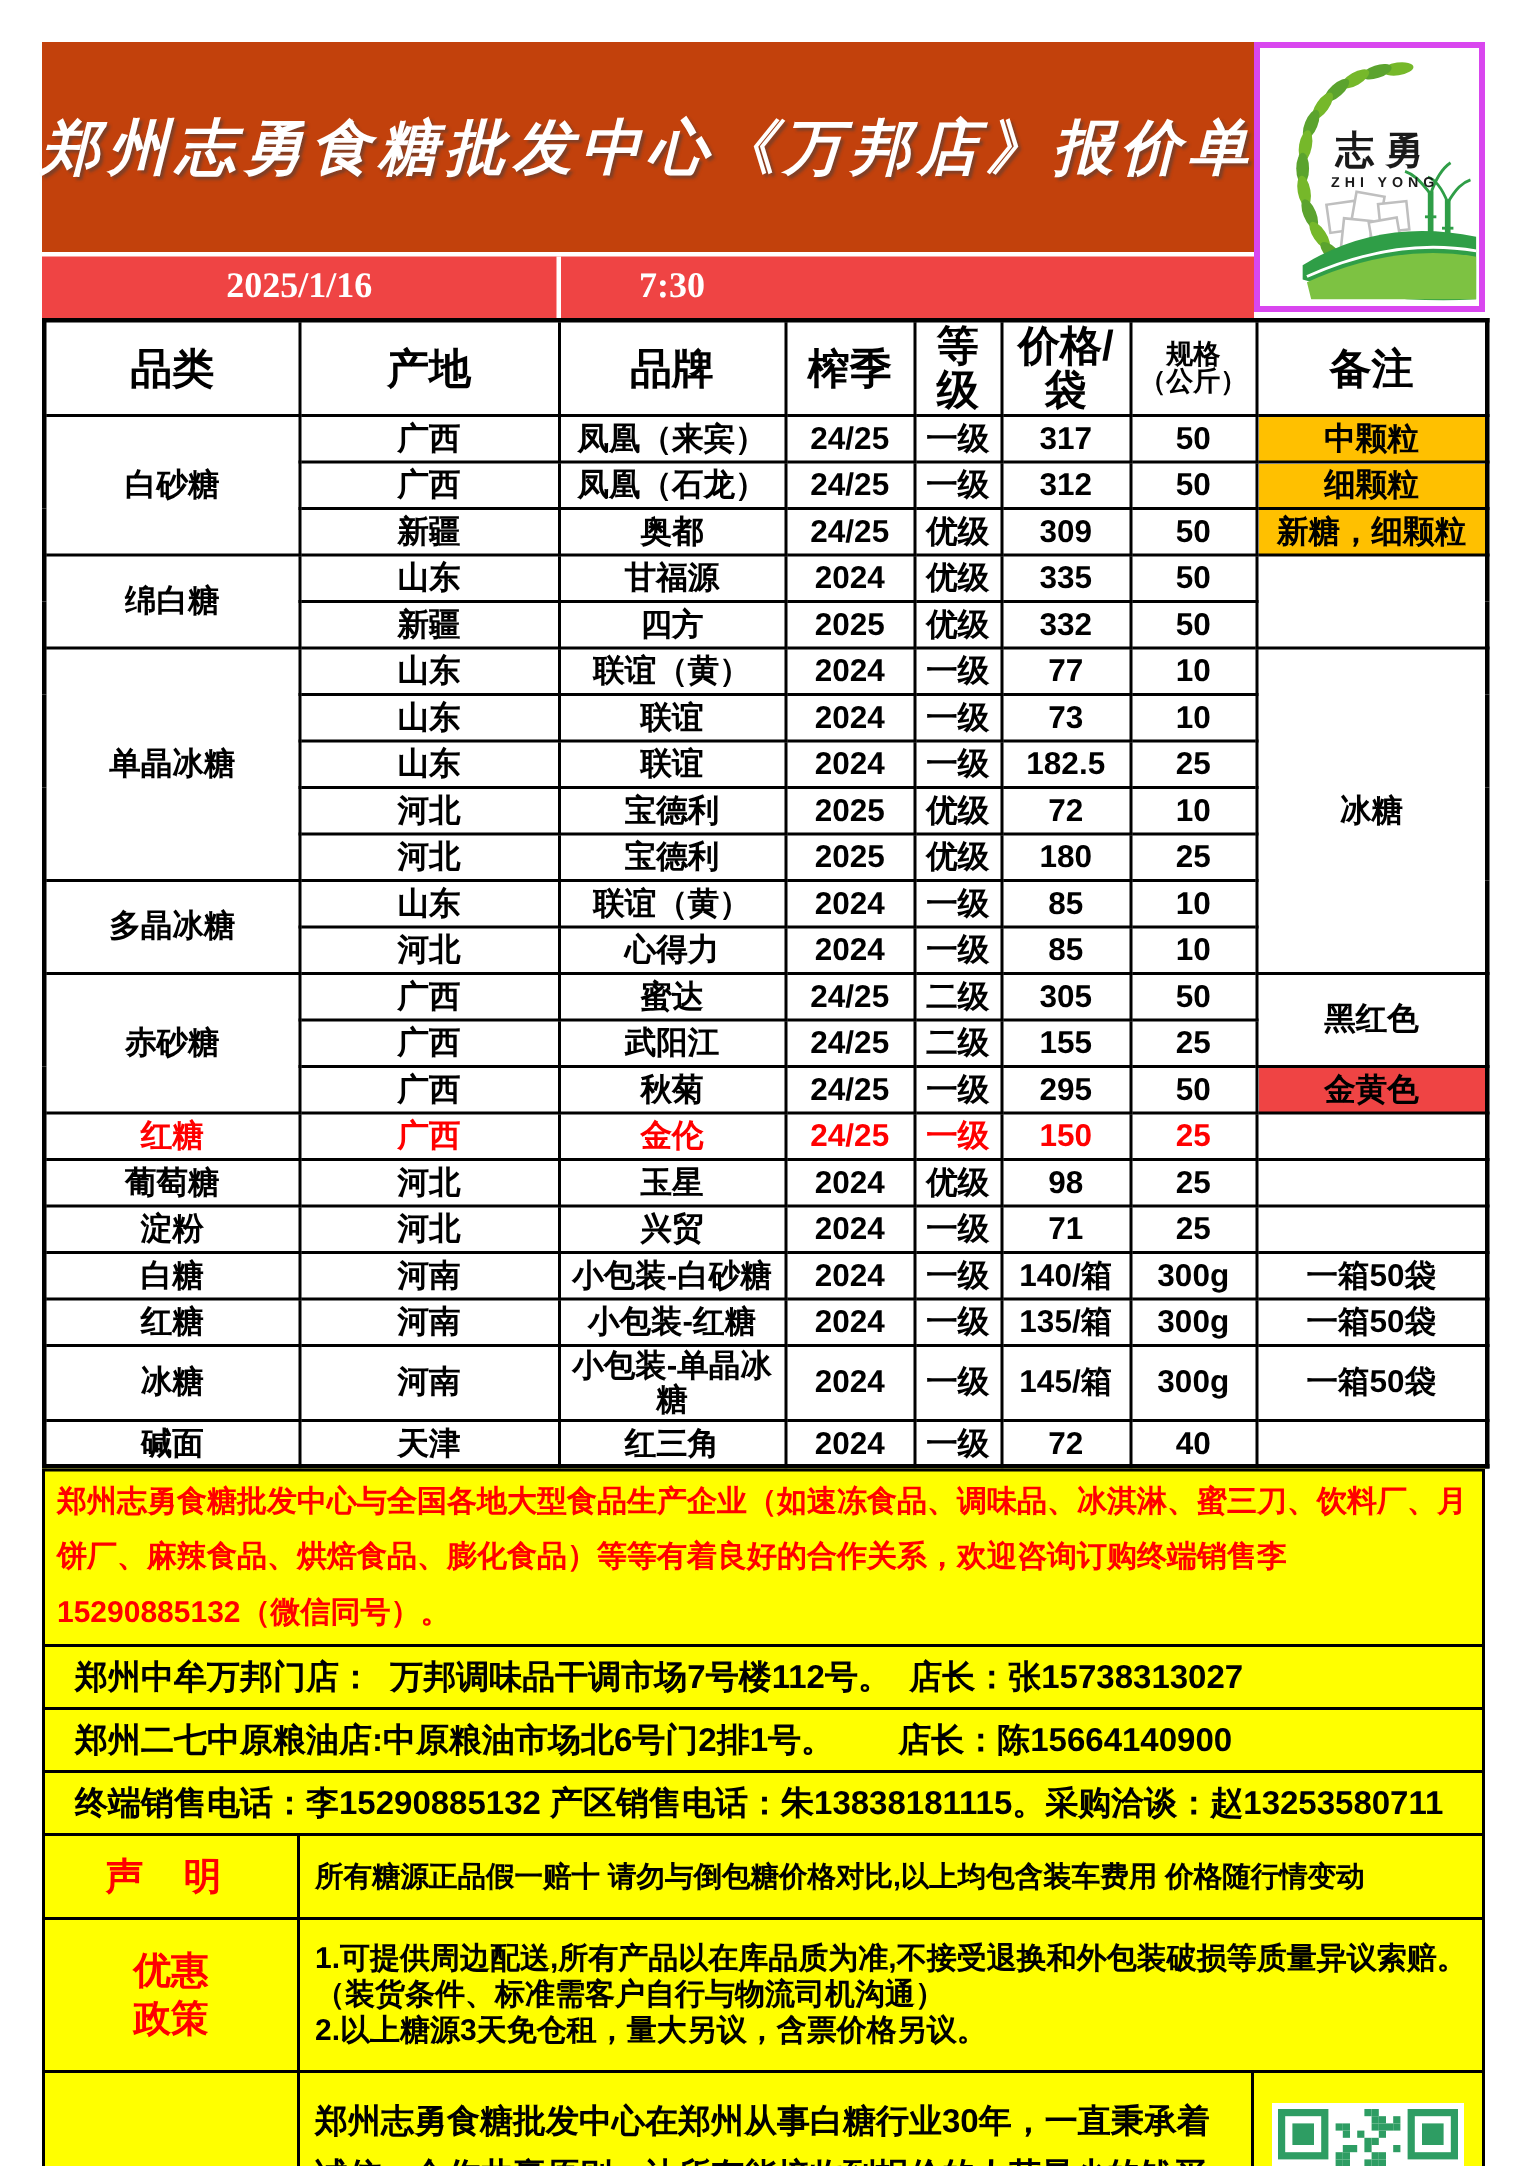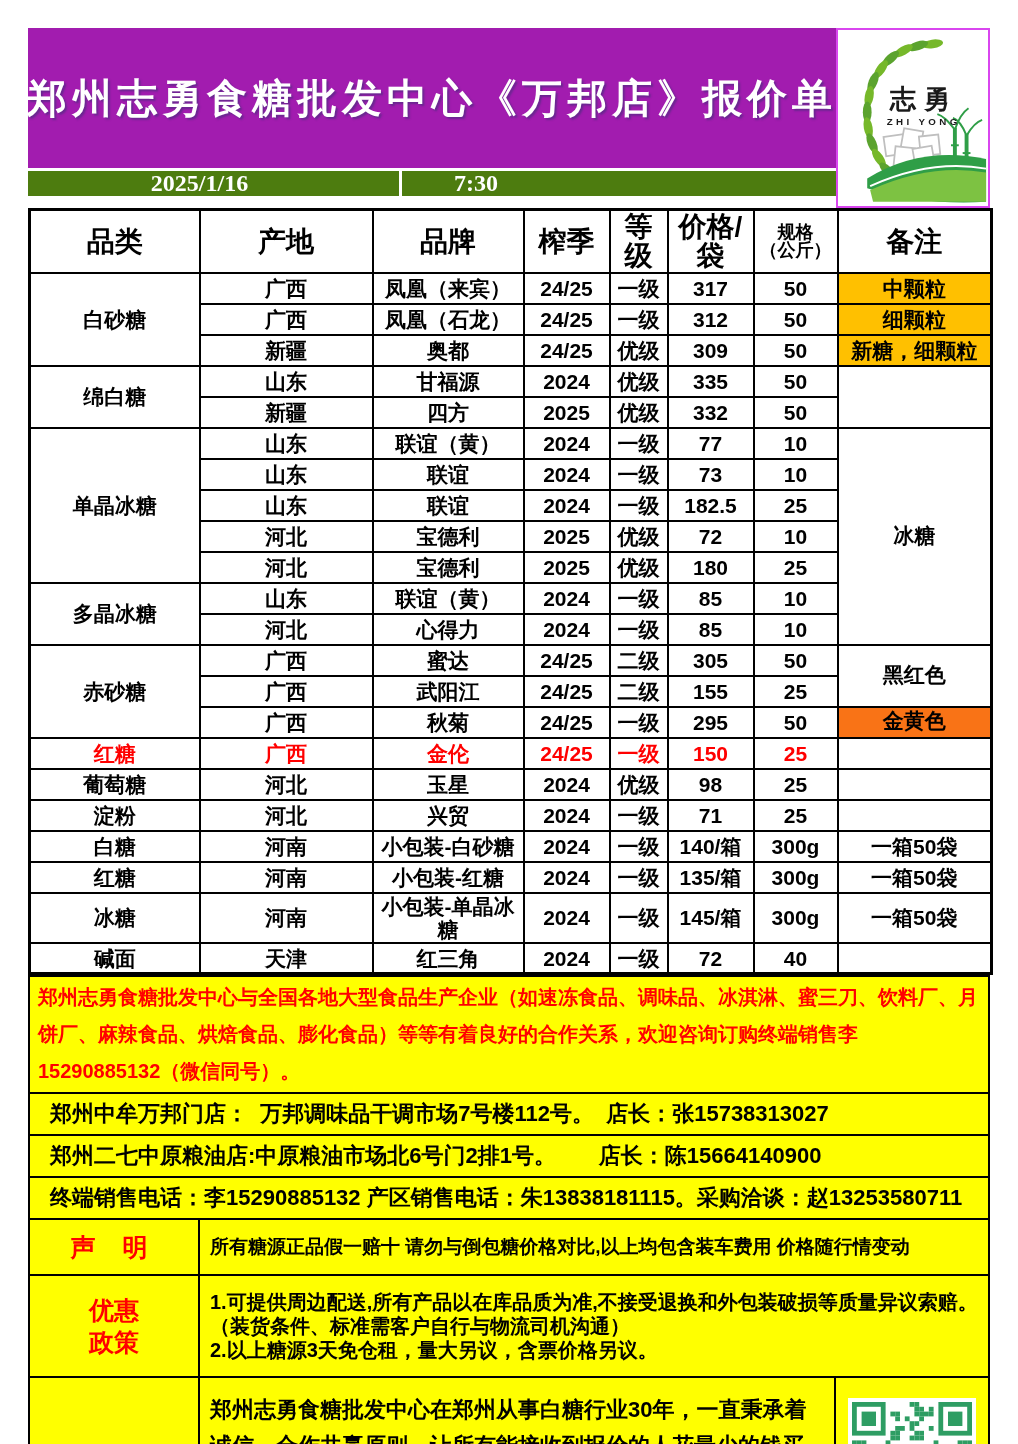"郑州志勇食糖批发中心《万邦店》报价单" .title-bar { background: #a21caf -> #c2410c; font-style: none -> italic }
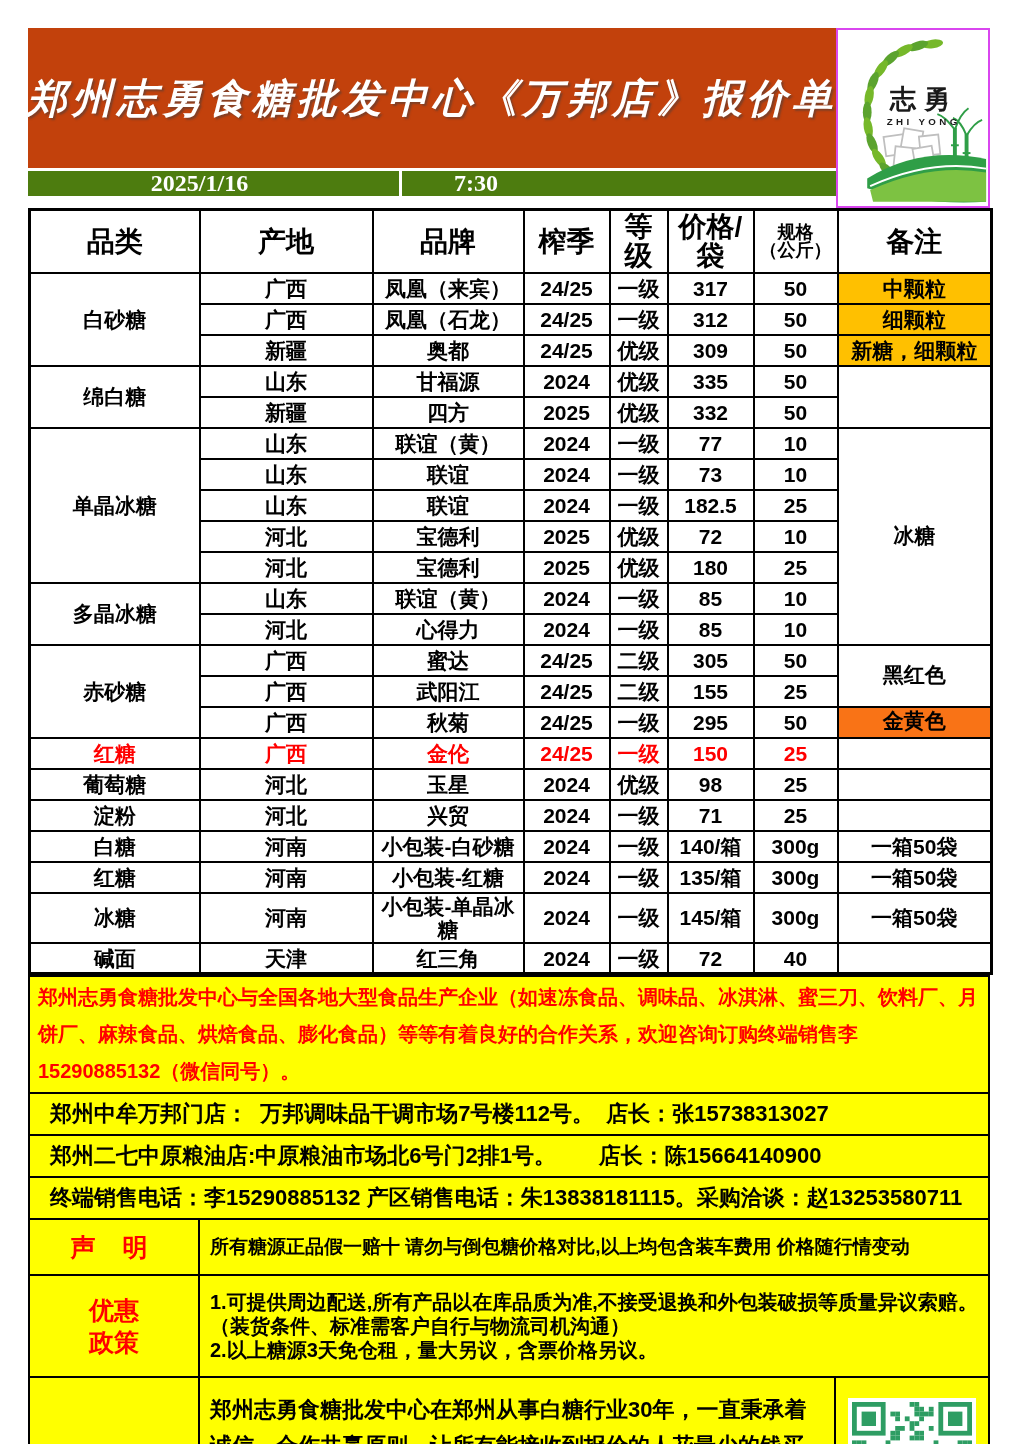"志勇" .logo-cell { border: 2px solid #d946ef -> 4px solid #d946ef }
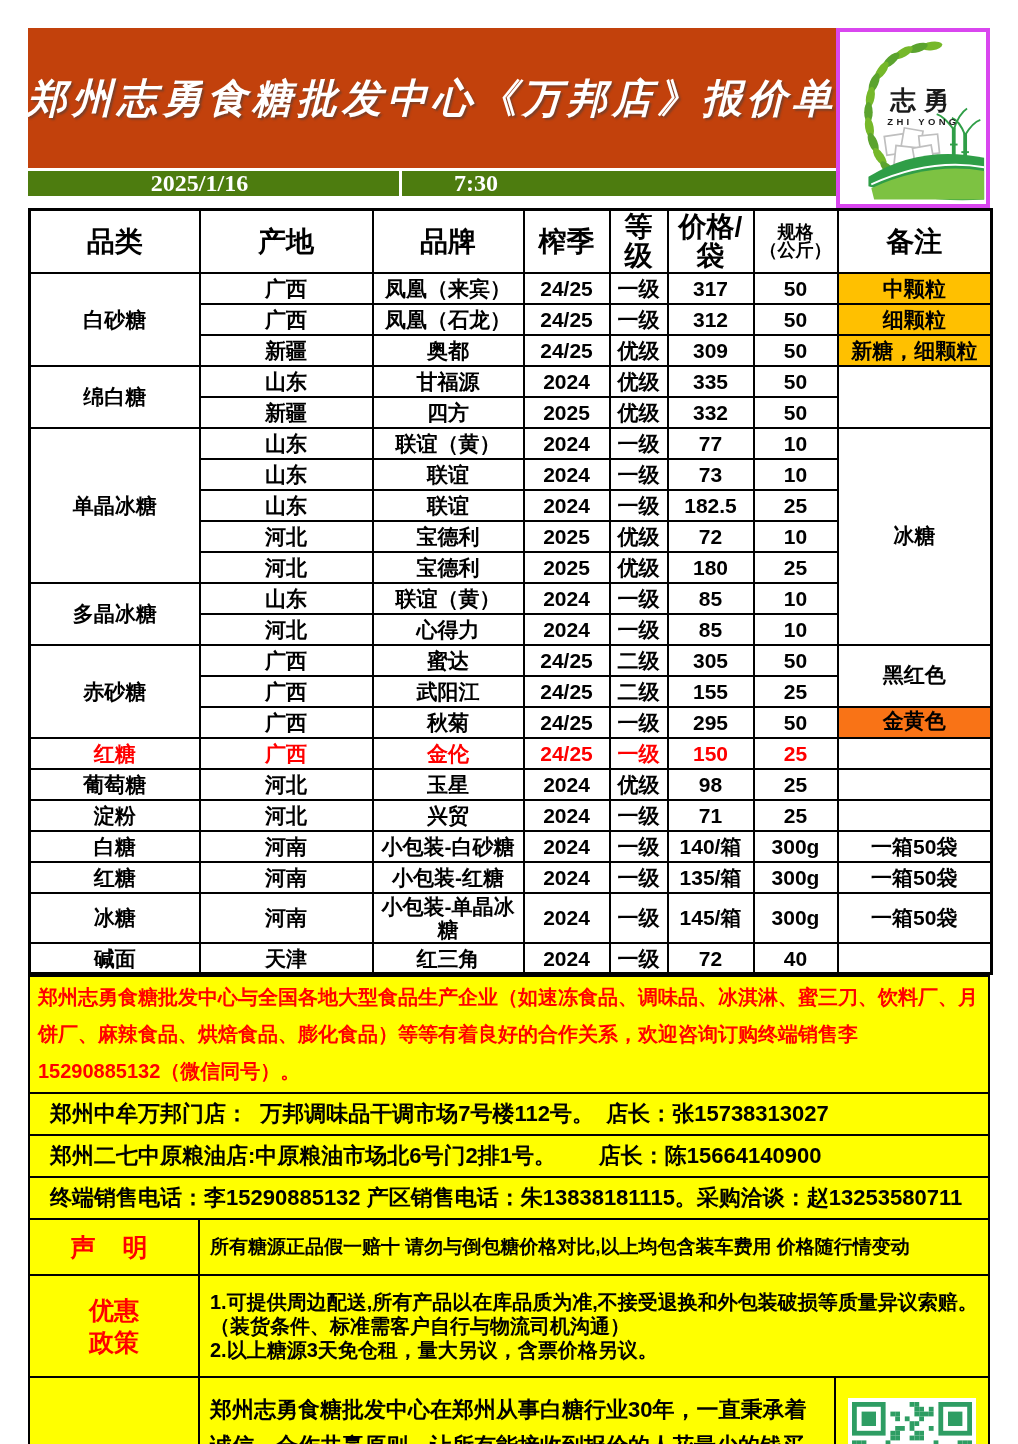"2025/1/16" .date-bar { background: #4d7c0f -> #ef4444; gap: 28px -> none; height: 28px -> 44px }
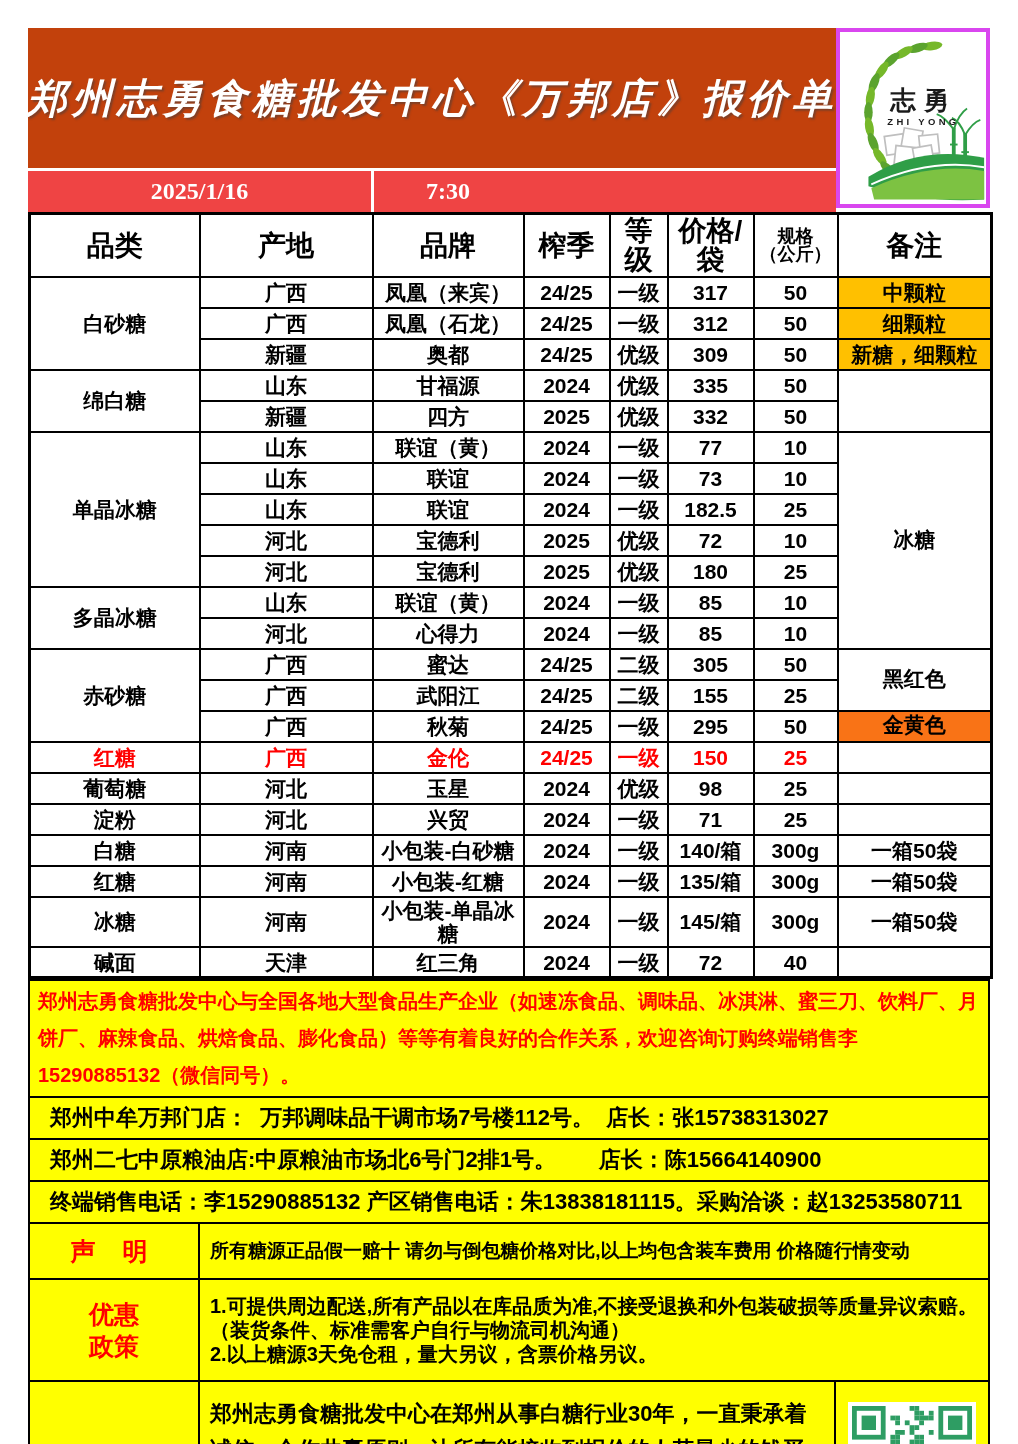"金黄色" td.bg-yellow { background: #f97316 -> #ef4444; font-family: Liberation Mono, monospace -> none }
